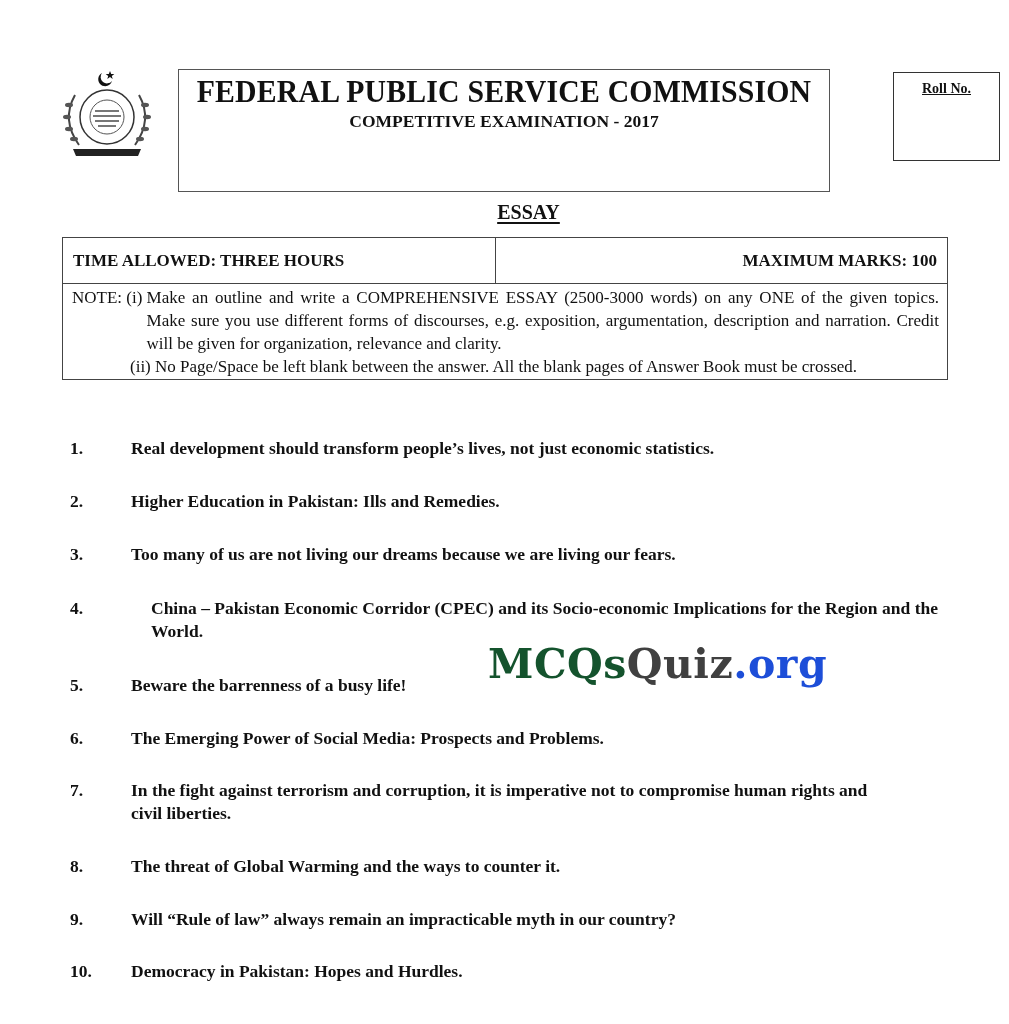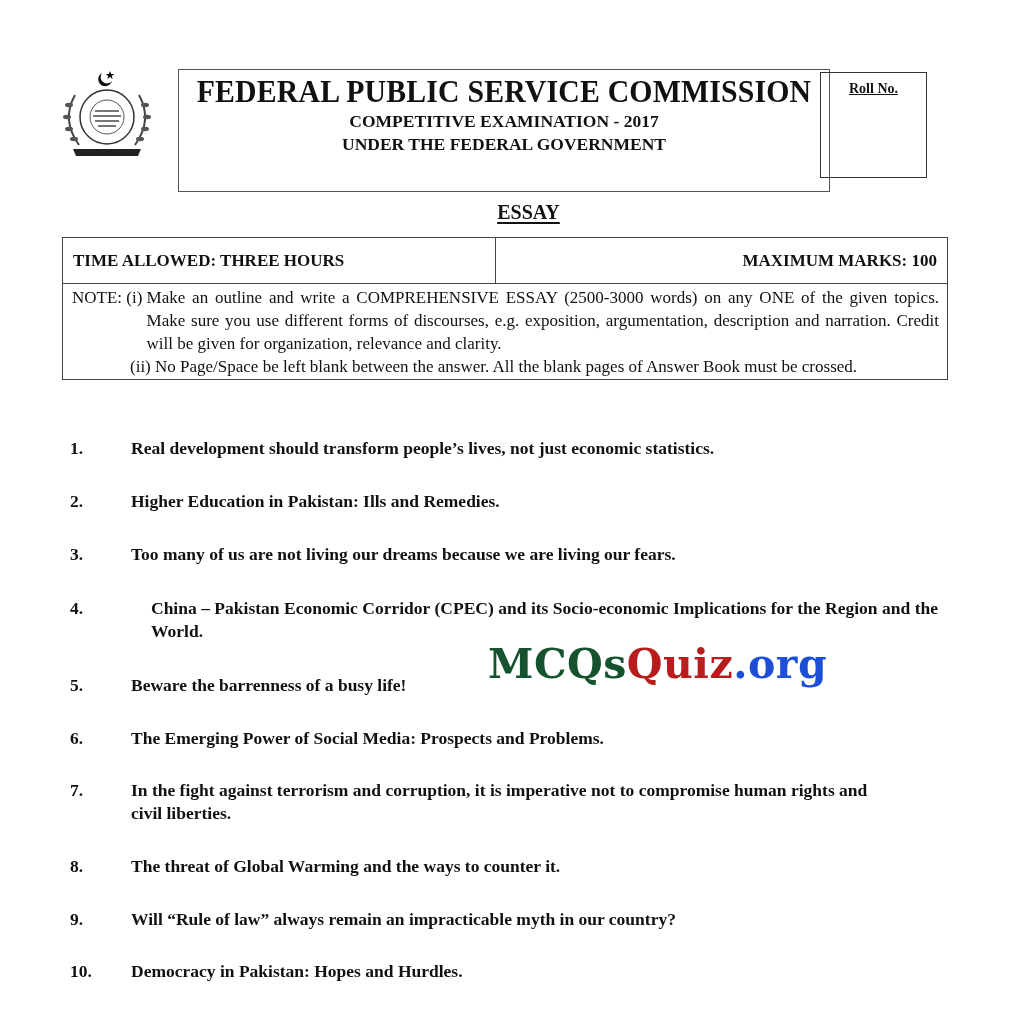"Roll No." .roll-box { height: 106px -> 89px; left: 820px -> 893px }
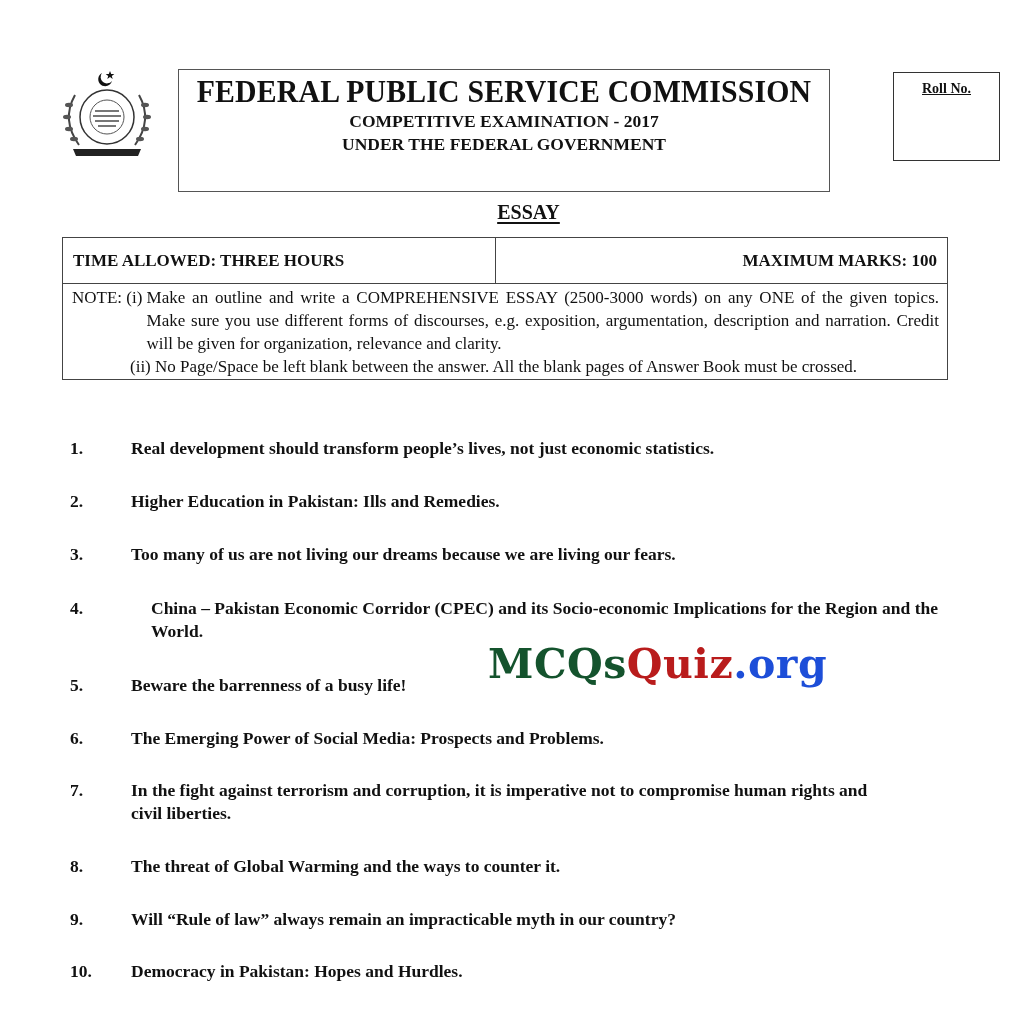"UNDER THE FEDERAL GOVERNMENT" div.header-sub { html: <div>UNDER THE FEDERAL GOVERNMENT</div> -> none }
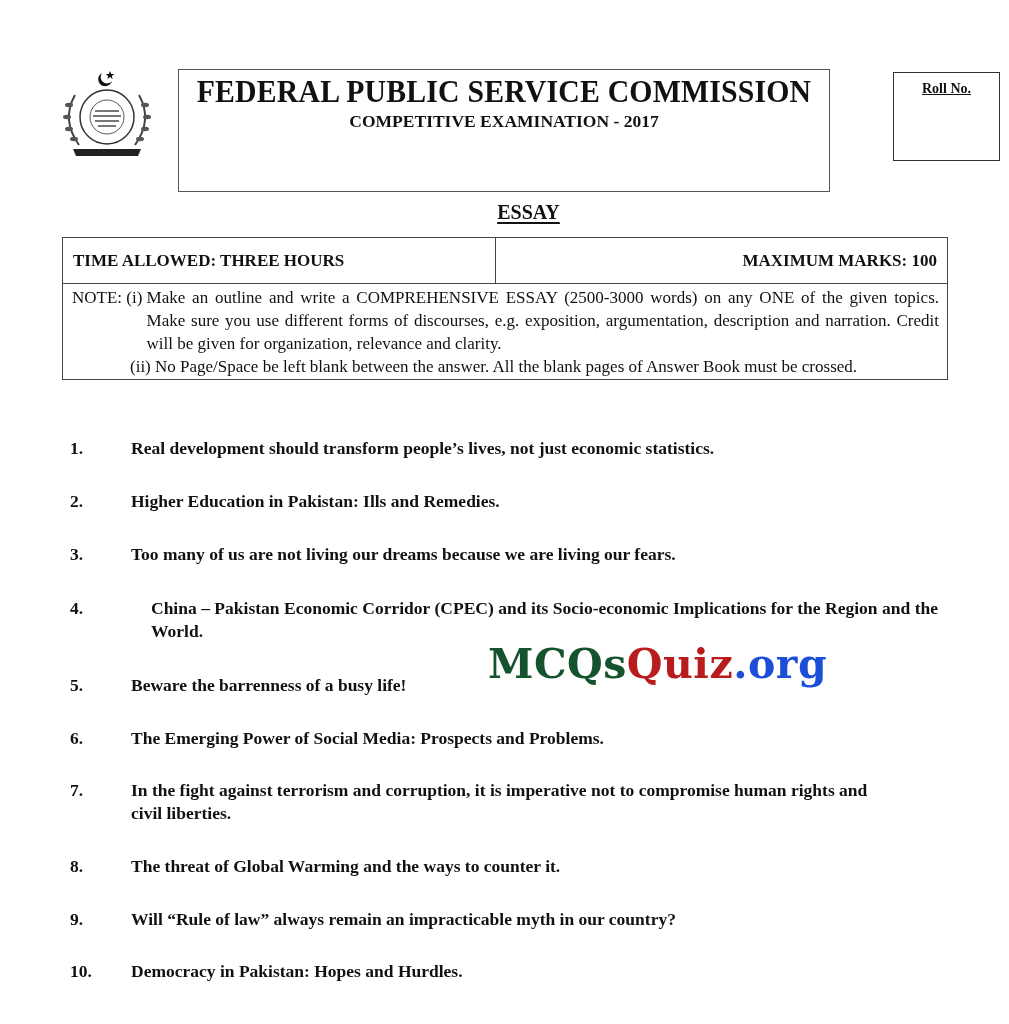"Quiz" span { color: #b91c1c -> #404040 }
